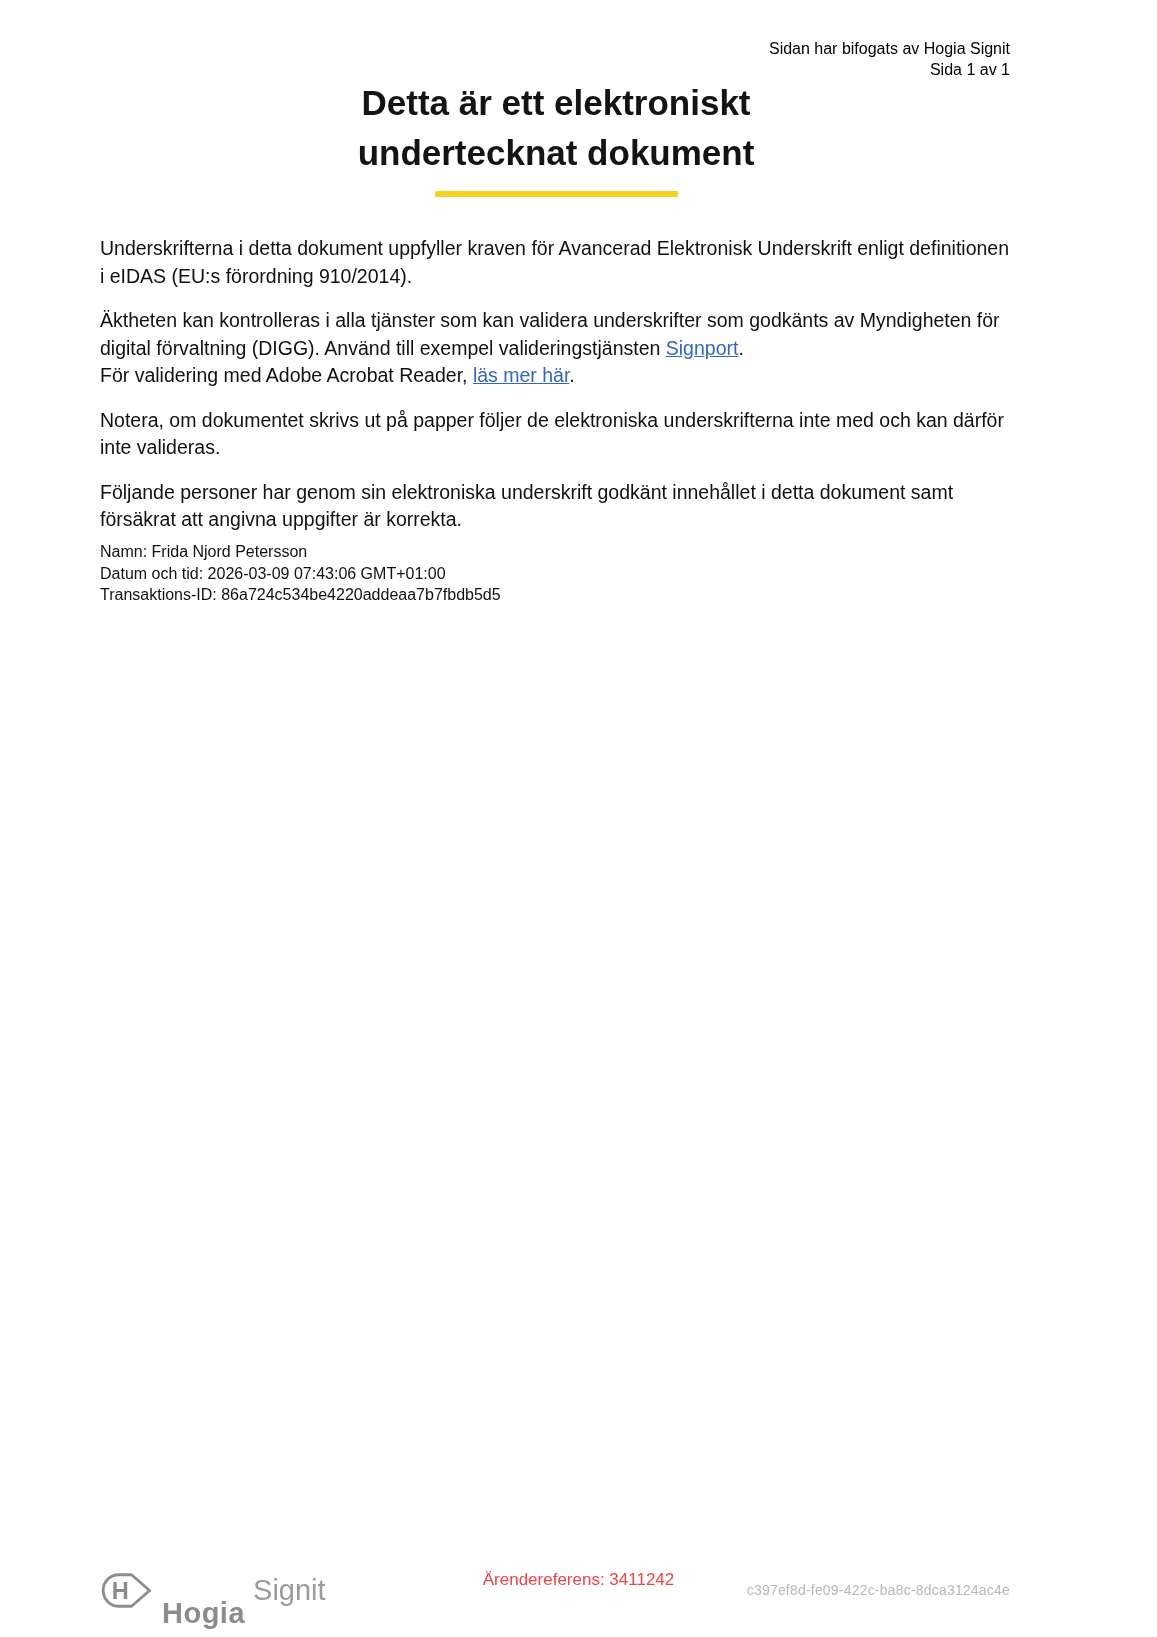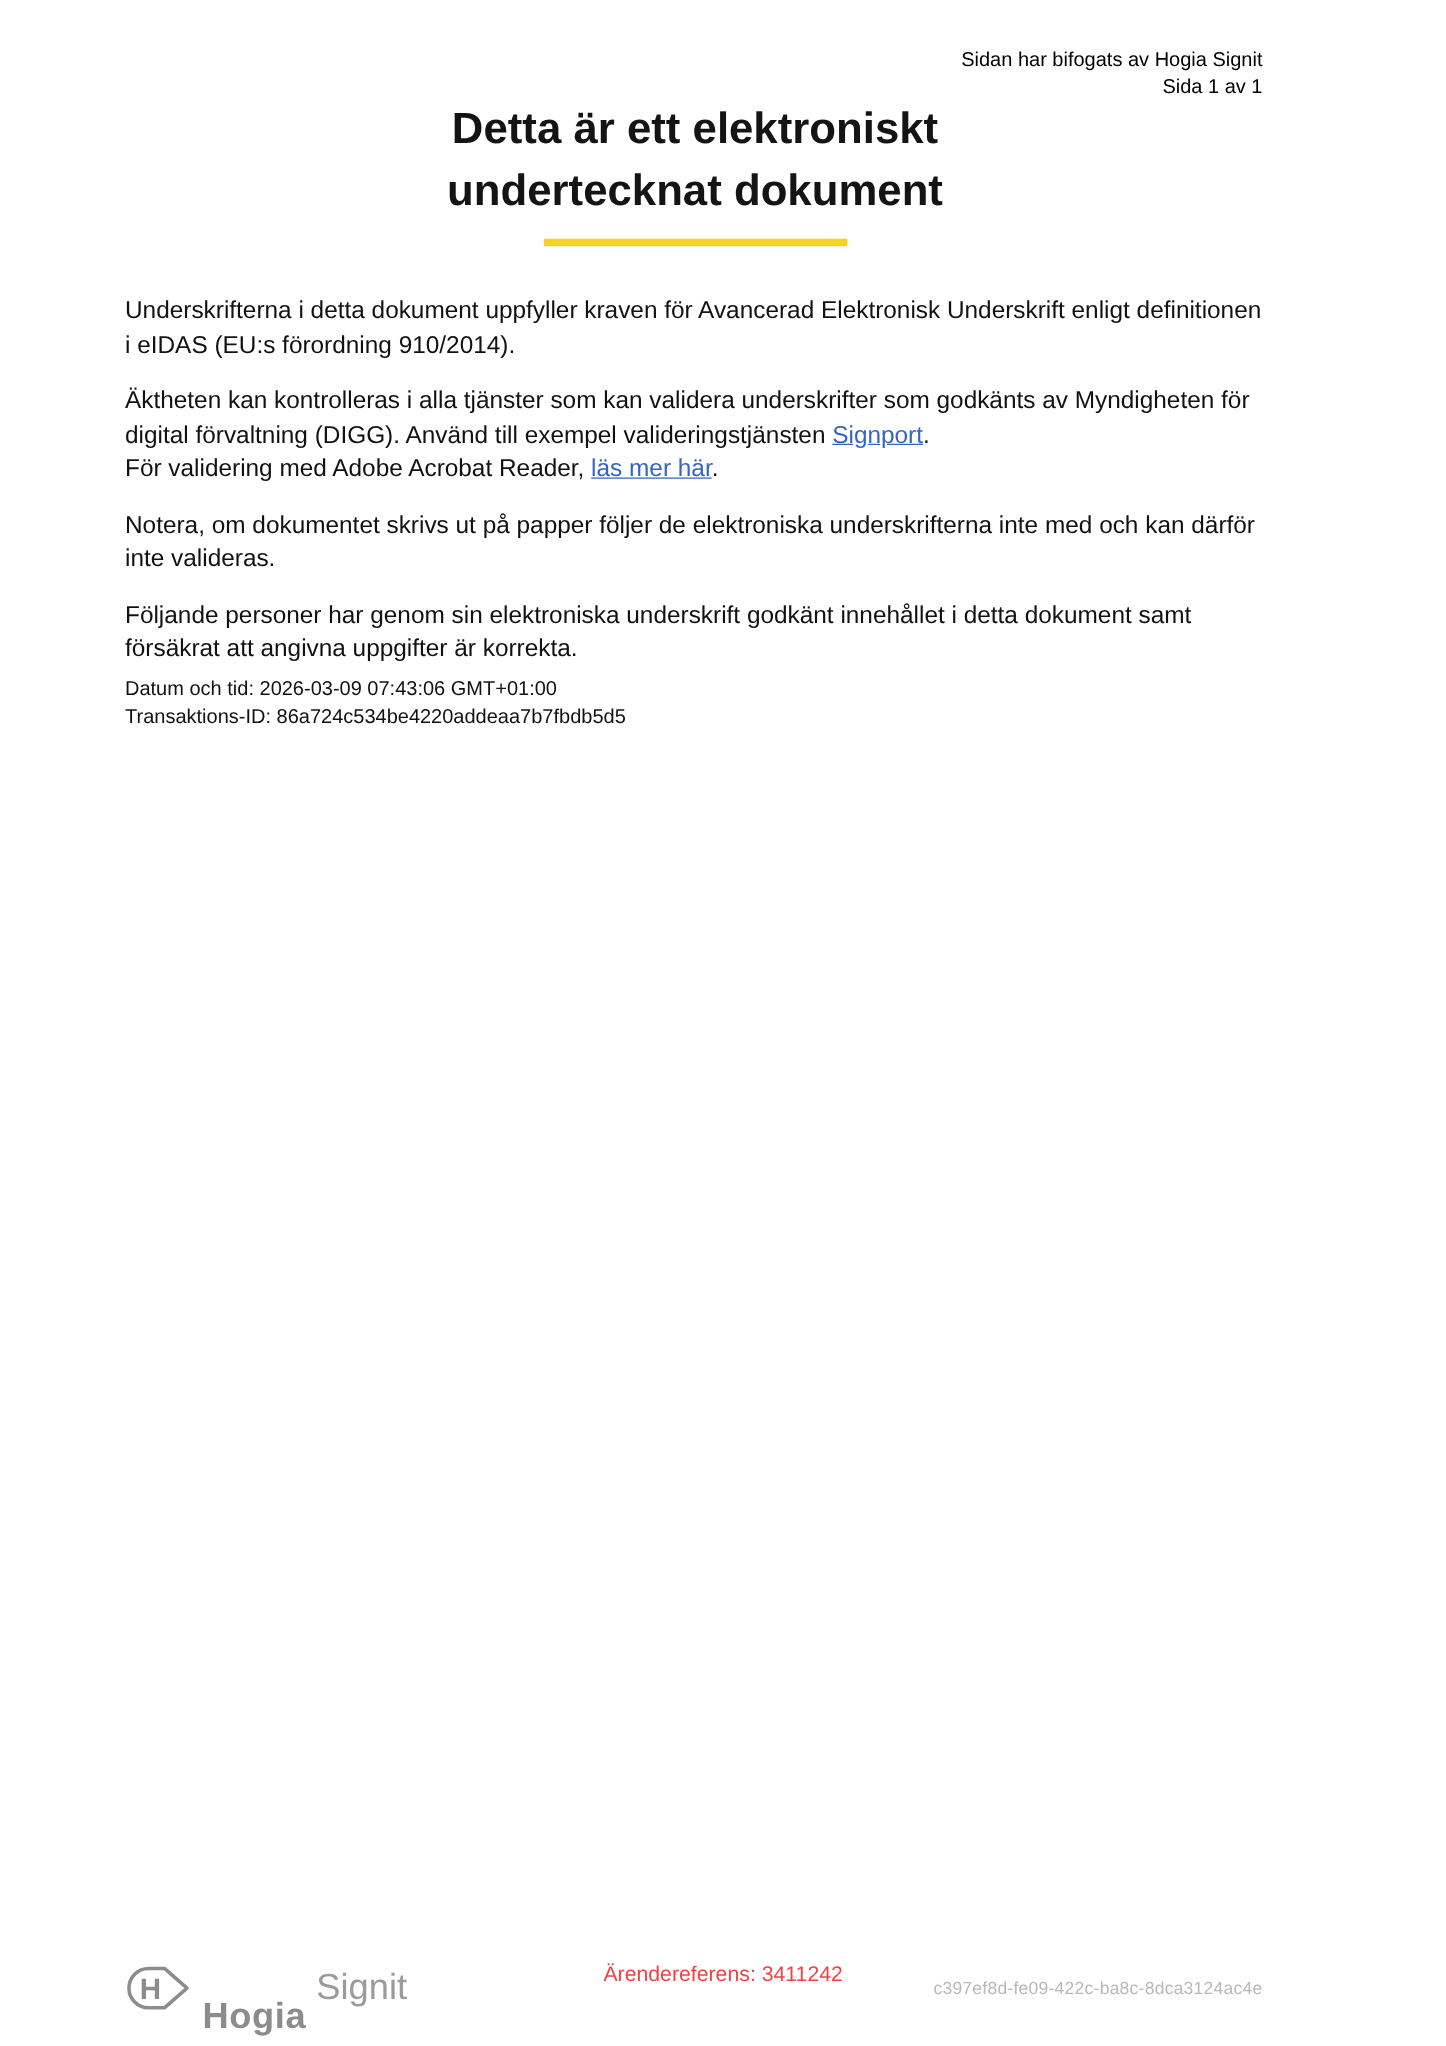"Namn: Frida Njord Petersson" div.sig-line { html: none -> <div>Namn: Frida Njord Petersson</div> }
